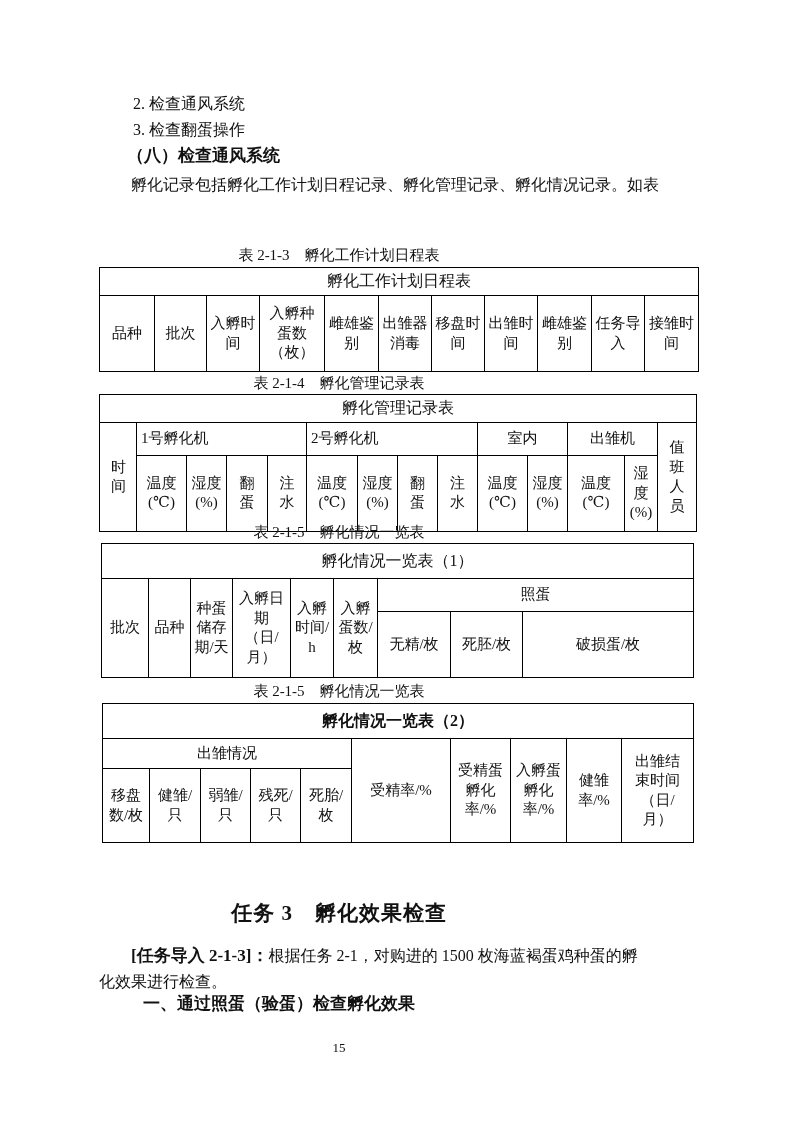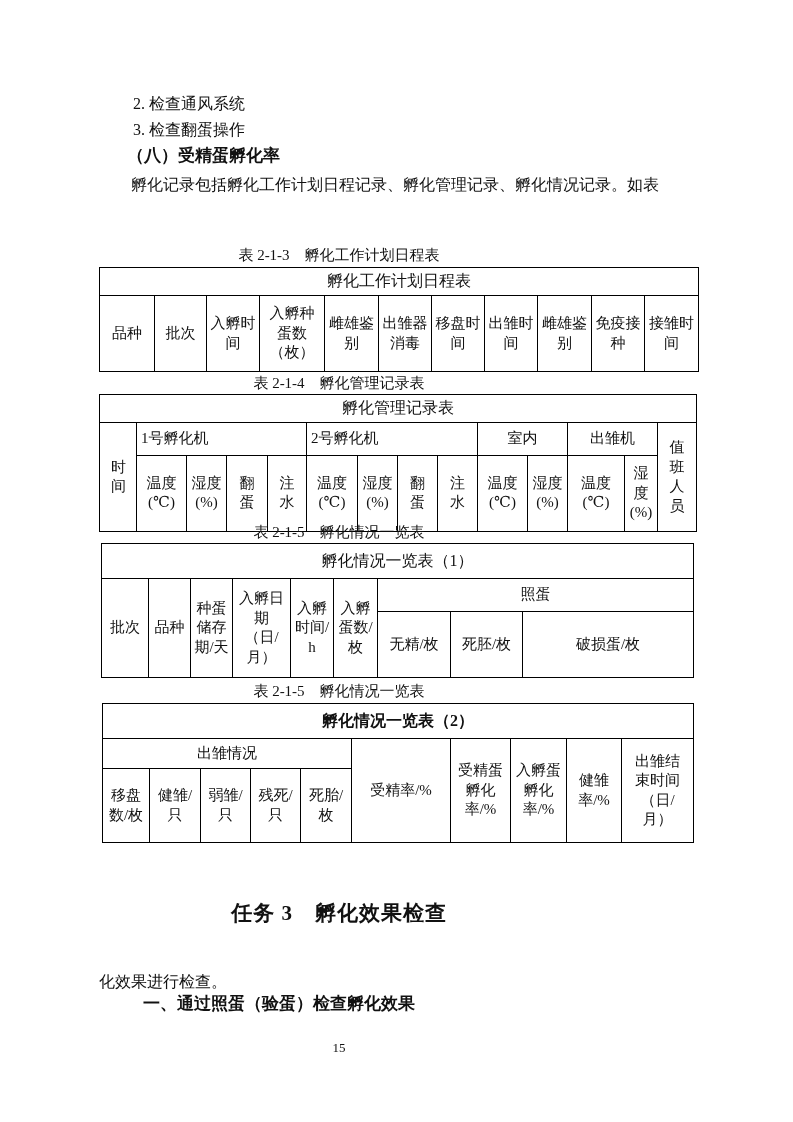"（八）受精蛋孵化率" div.abs { text: 受精蛋孵化率 -> 检查通风系统 }
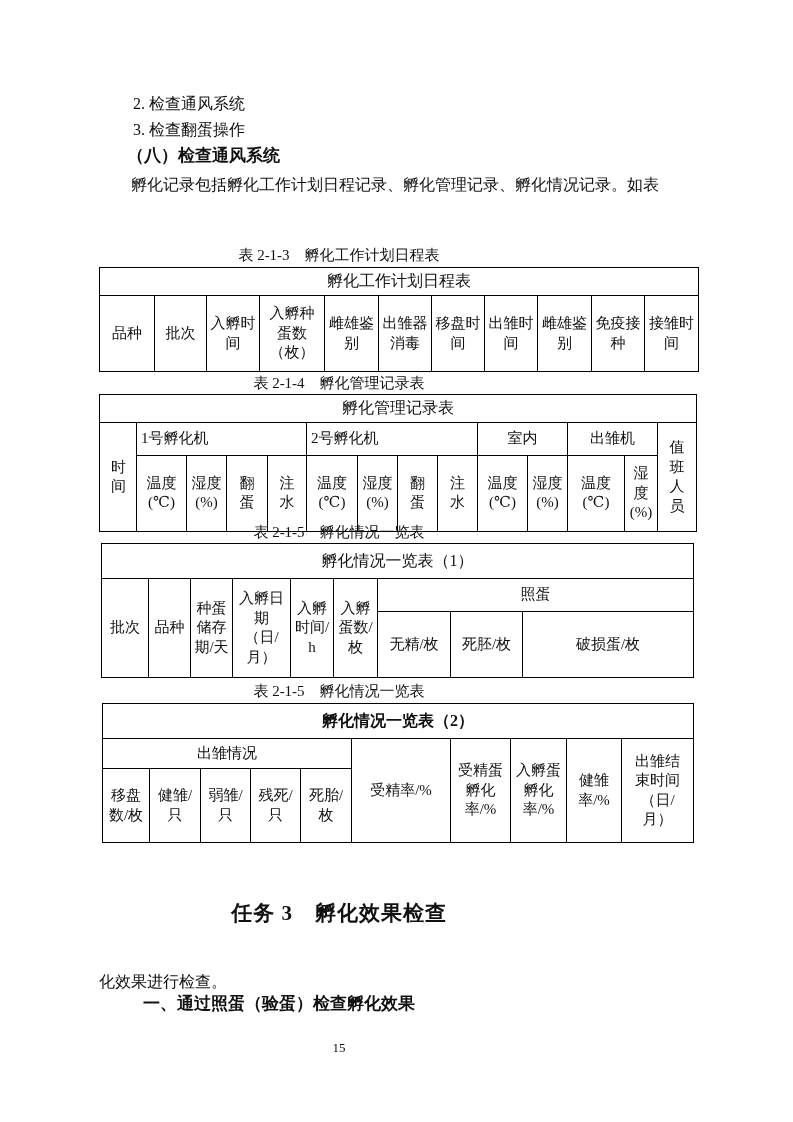"免疫接种" td { text: 免疫接种 -> 任务导入 }
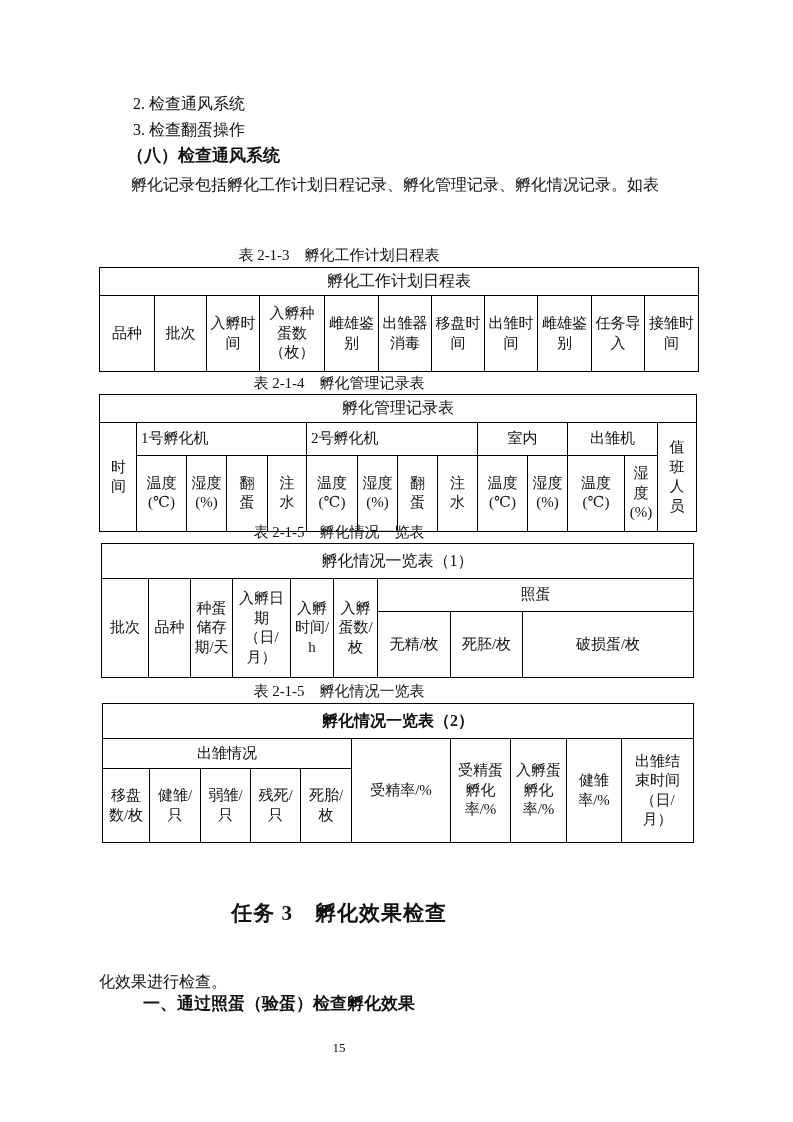"[任务导入 2-1-3]：根据任务 2-1，对购进的 1500" div.abs { html: none -> <div> <span>[任务导入 2-1-3]：</span><span>根据任务 2-1，对购进的 1500 枚海蓝褐蛋鸡种蛋的孵</span> </div> }
